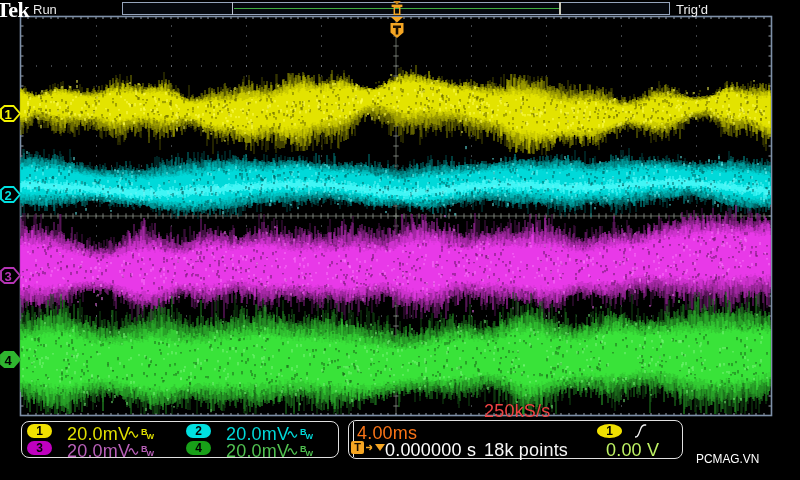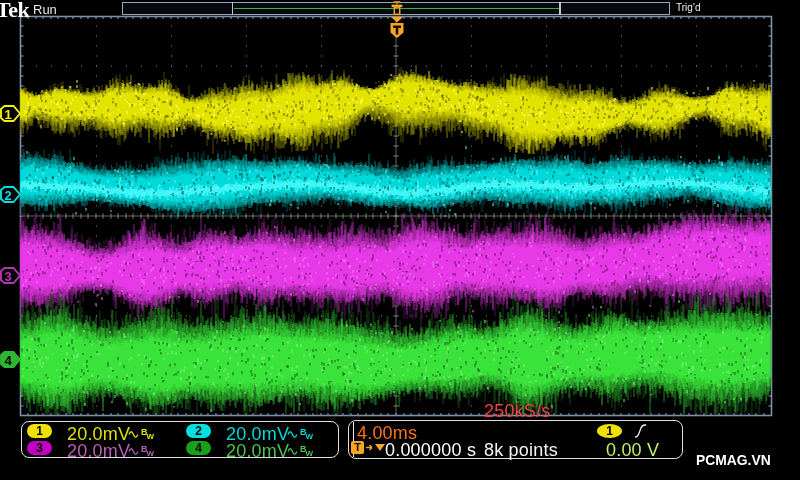"Trig’d" div.abs { font-size: 10px -> 13px }
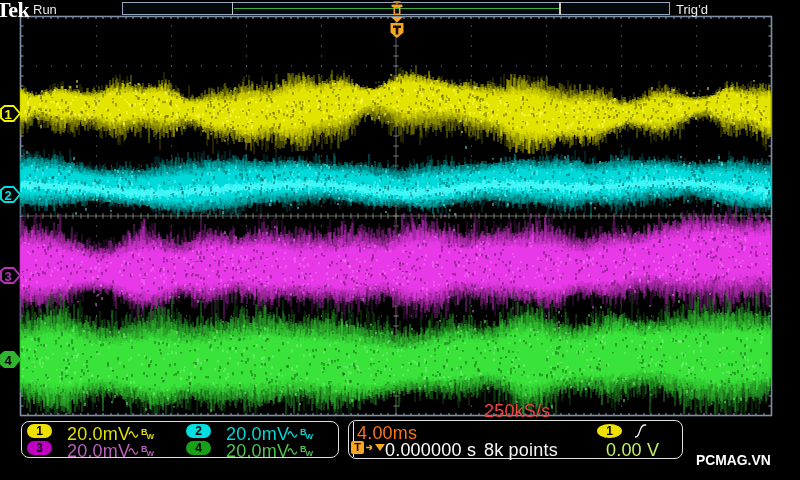"8k points" div.rd { text: 8k -> 18k }
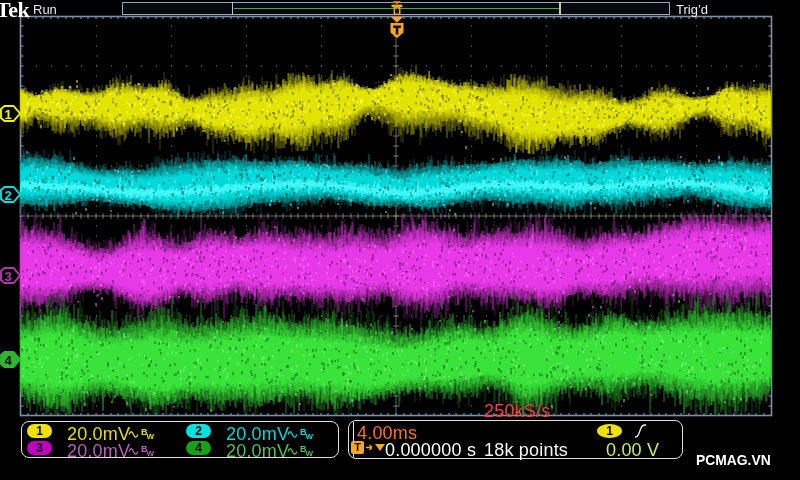"PCMAG.VN" div.abs { font-size: 14px -> 12px; font-weight: bold -> normal }
